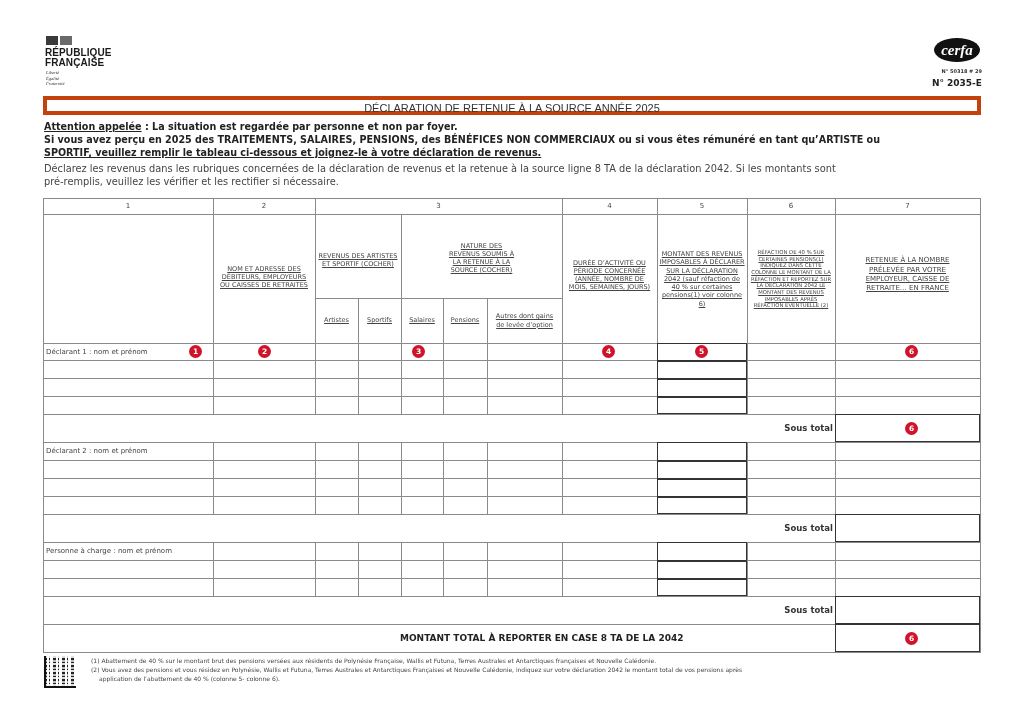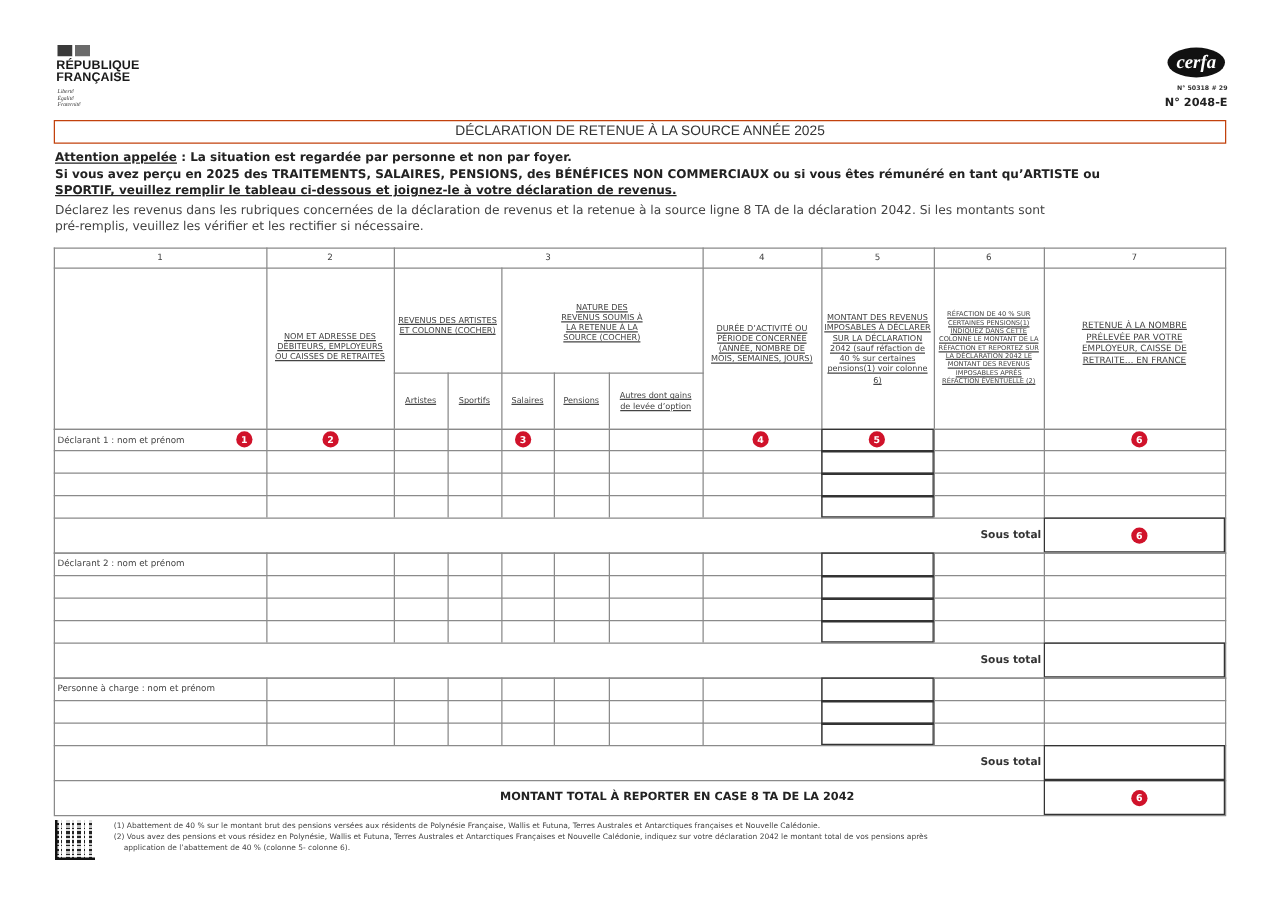"N° 2048-E" div.abs { text: 2048-E -> 2035-E }
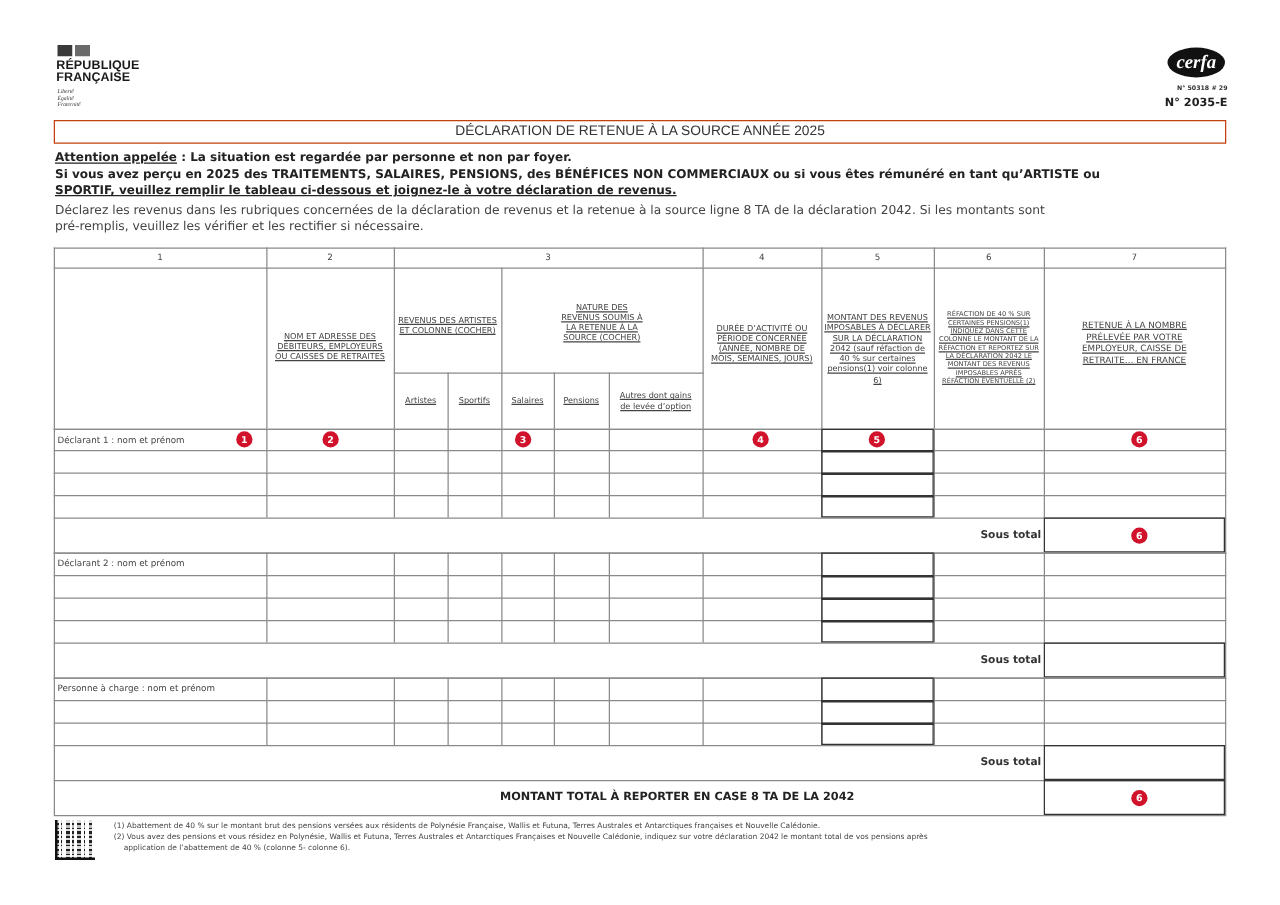"DÉCLARATION DE RETENUE À LA" .title-box { border: 1px solid #c2410c -> 4px solid #c2410c }
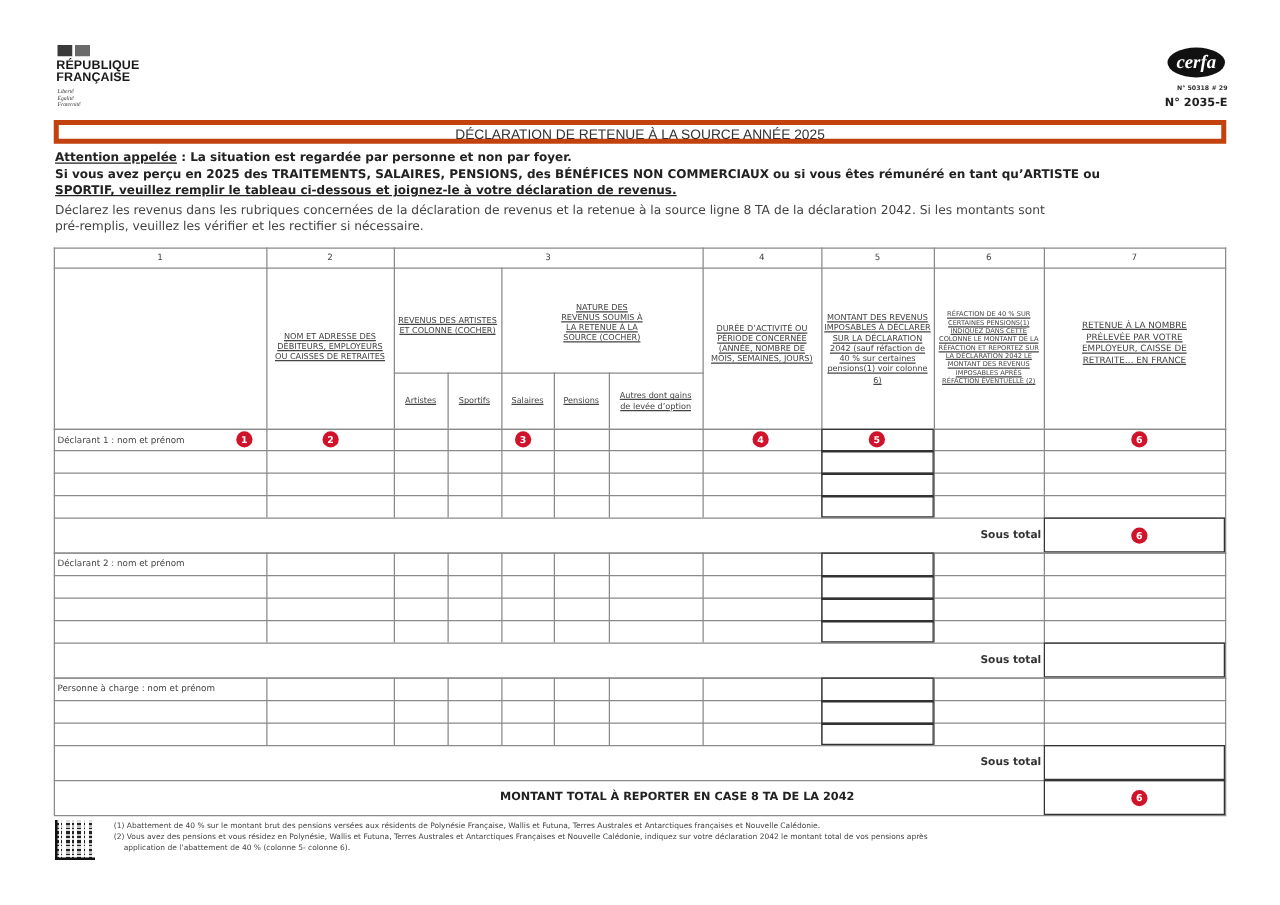"REVENUS DES ARTISTES ET COLONNE" div.cell-text { text: COLONNE -> SPORTIF }
